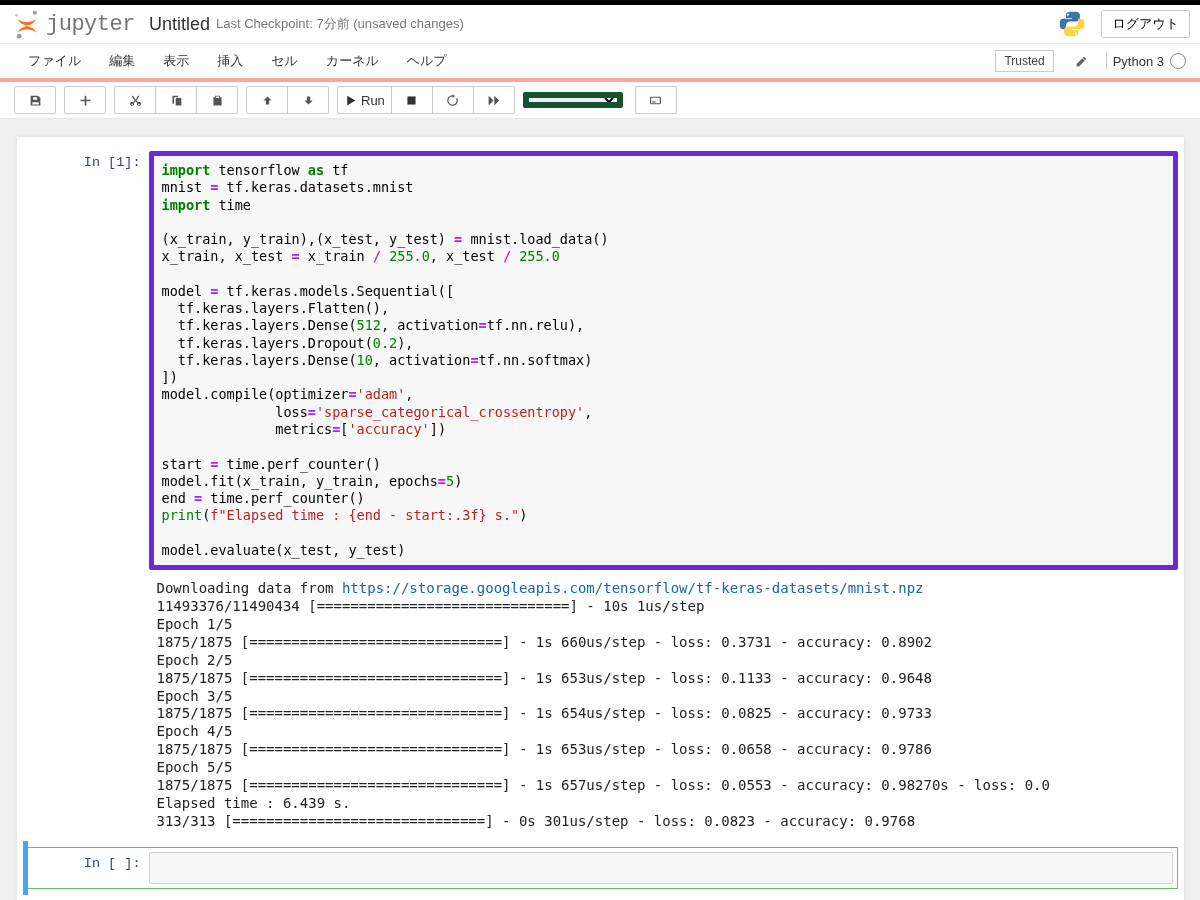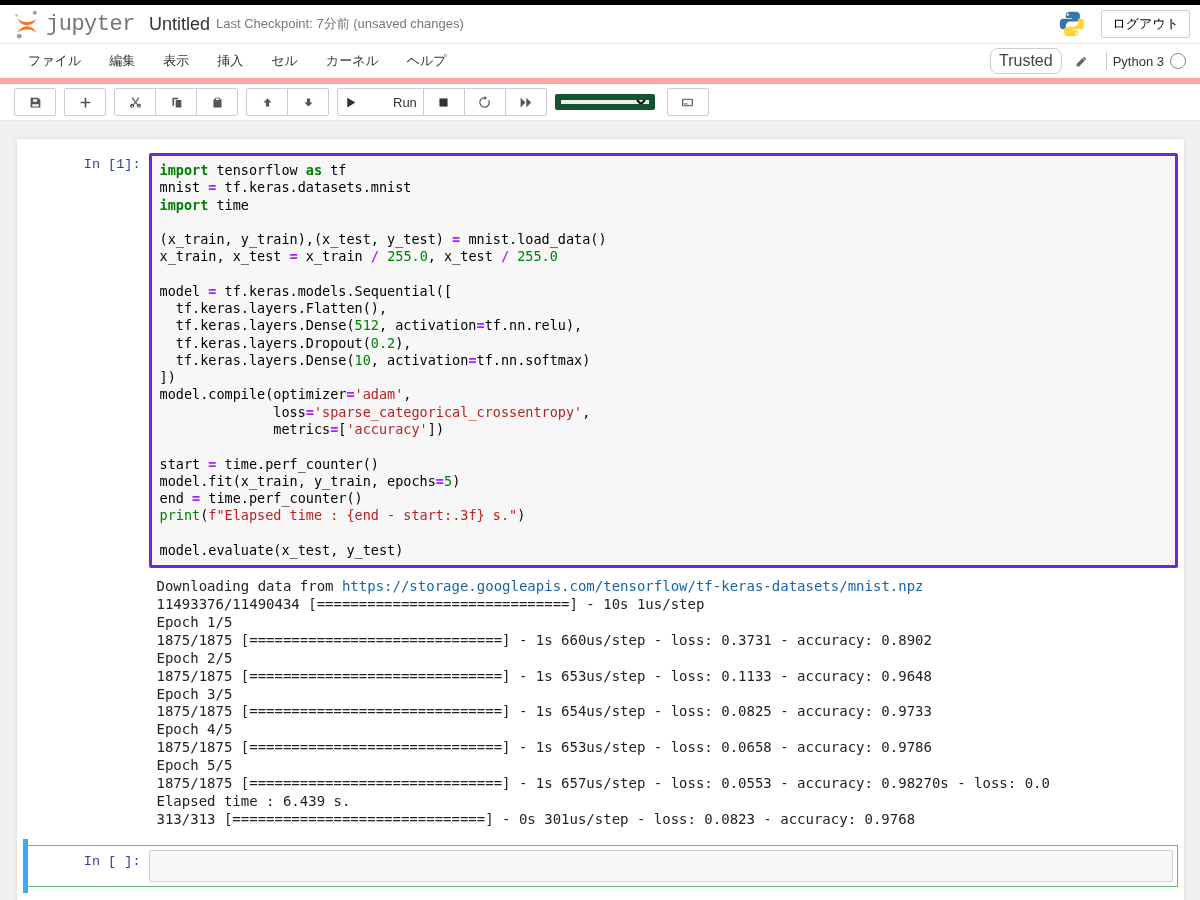"ファイル" .menubar { border-bottom: 6px solid #fca5a5 -> 4px solid #fca5a5 }
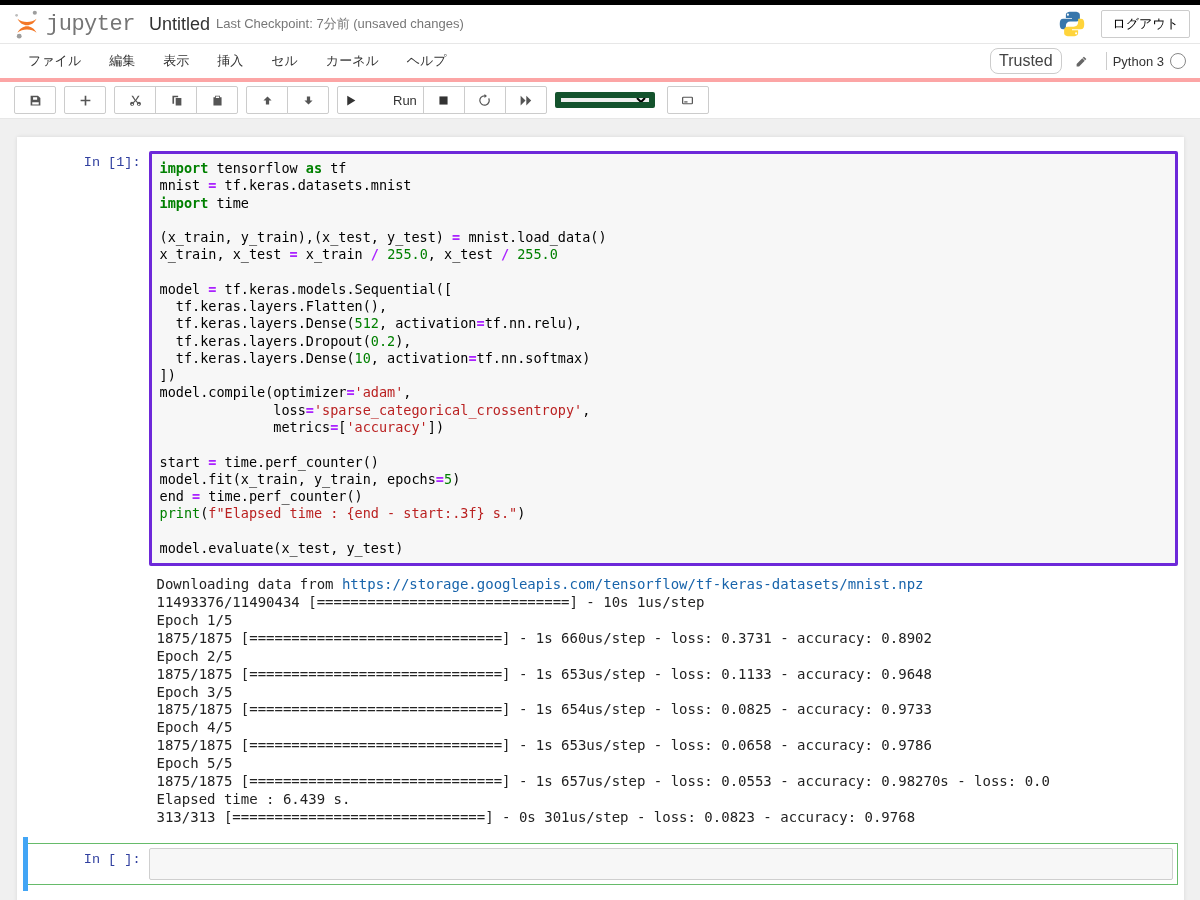"Trusted" .trusted { border-radius: 8px -> 0; font-size: 16px -> 12px; margin-right: 8px -> 16px }
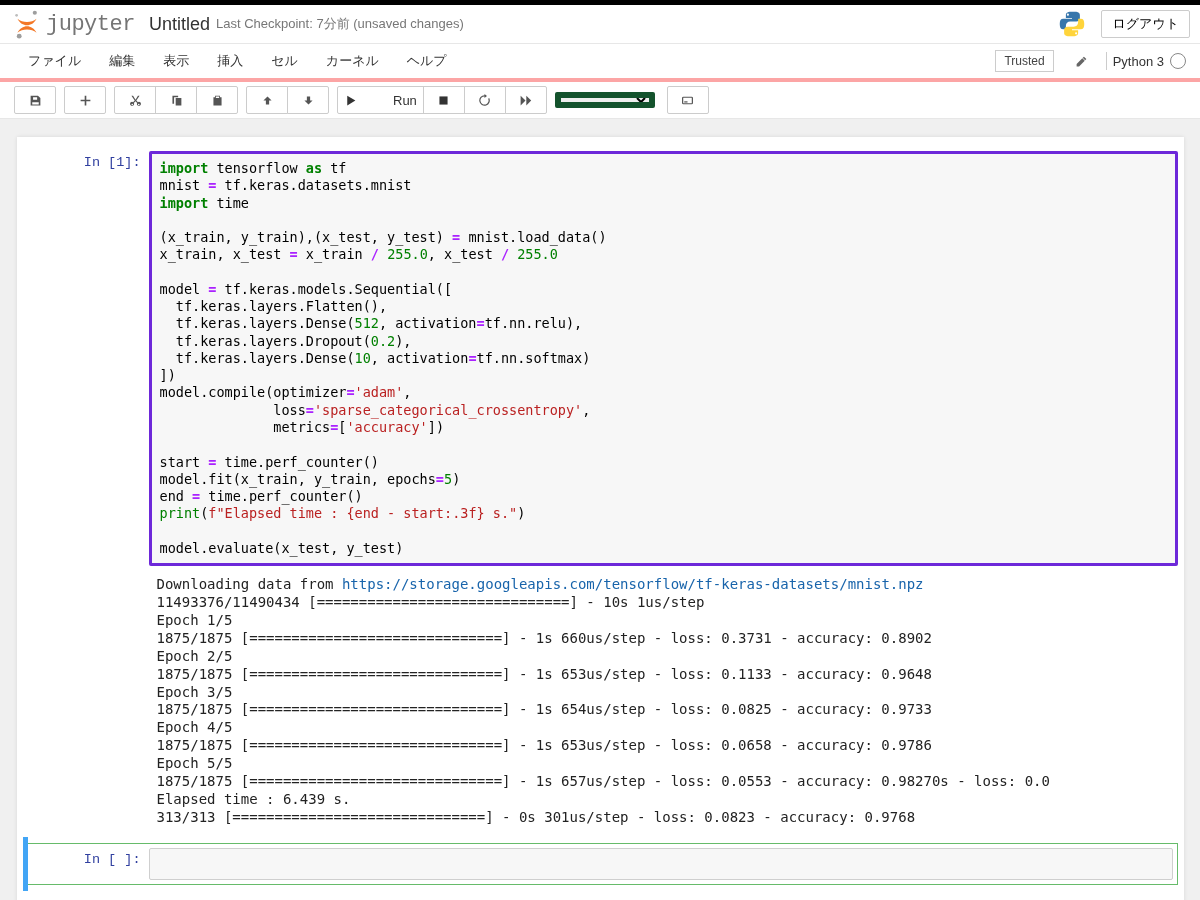"Run" .tbtn-group .tbtn:first-child { gap: 32px -> none }
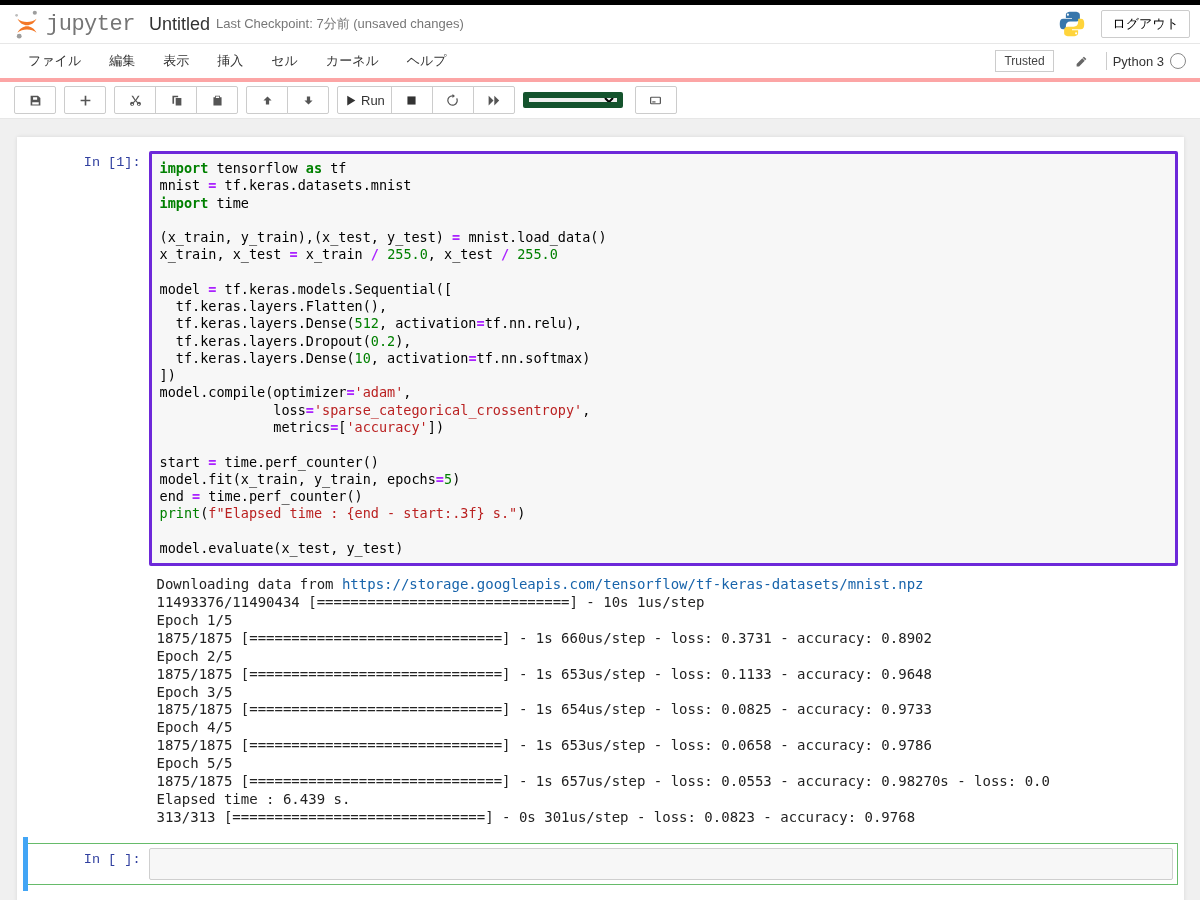"import tensorflow as tf mnist" .code-input { border: 3px solid #6d28d9 -> 5px solid #6d28d9 }
